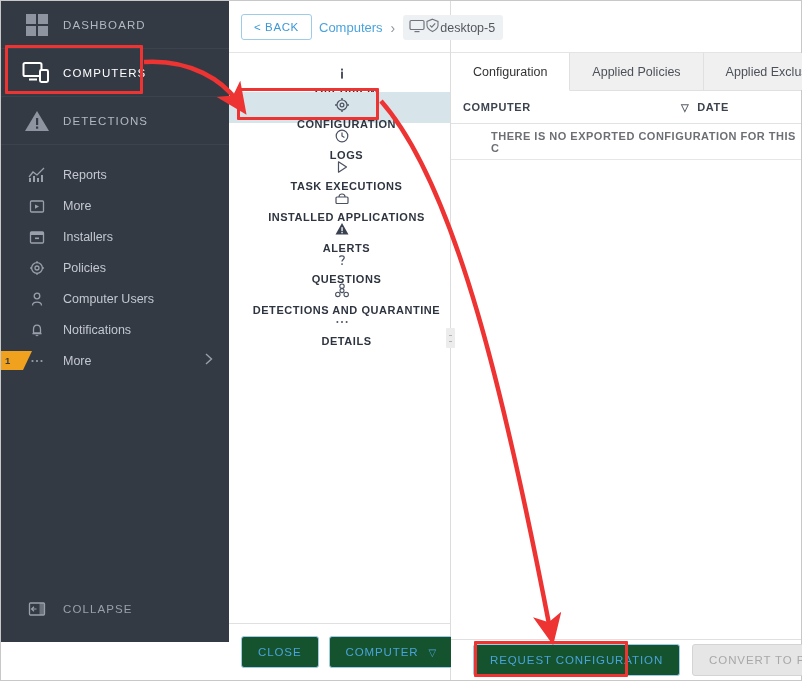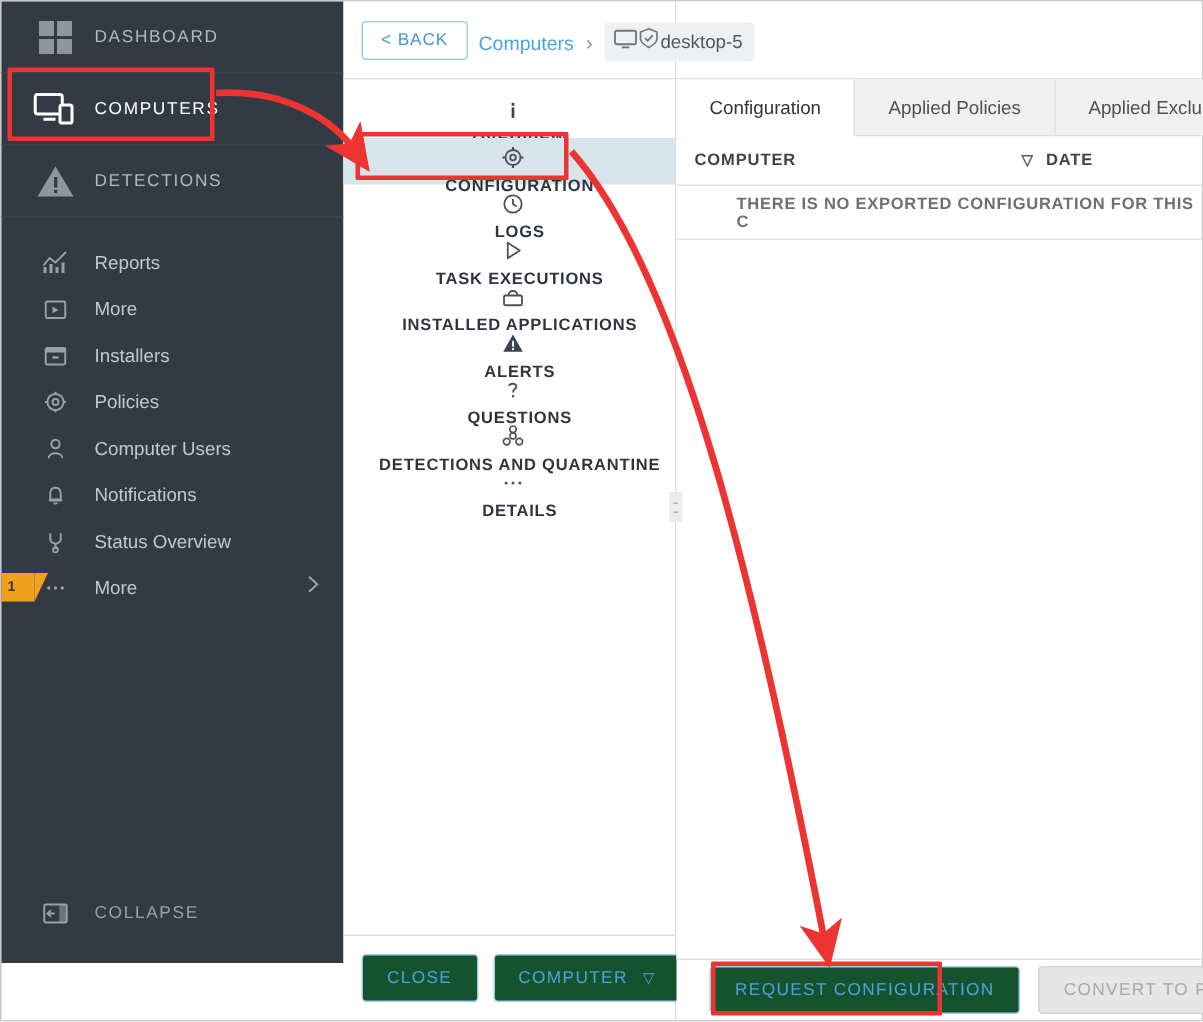"Status Overview" div.side-sub-item { html: <div> <span> <svg> <path></path> <path></path> <circle></circle> </svg> </span> <span>Status Overview</span> </div> -> none }
